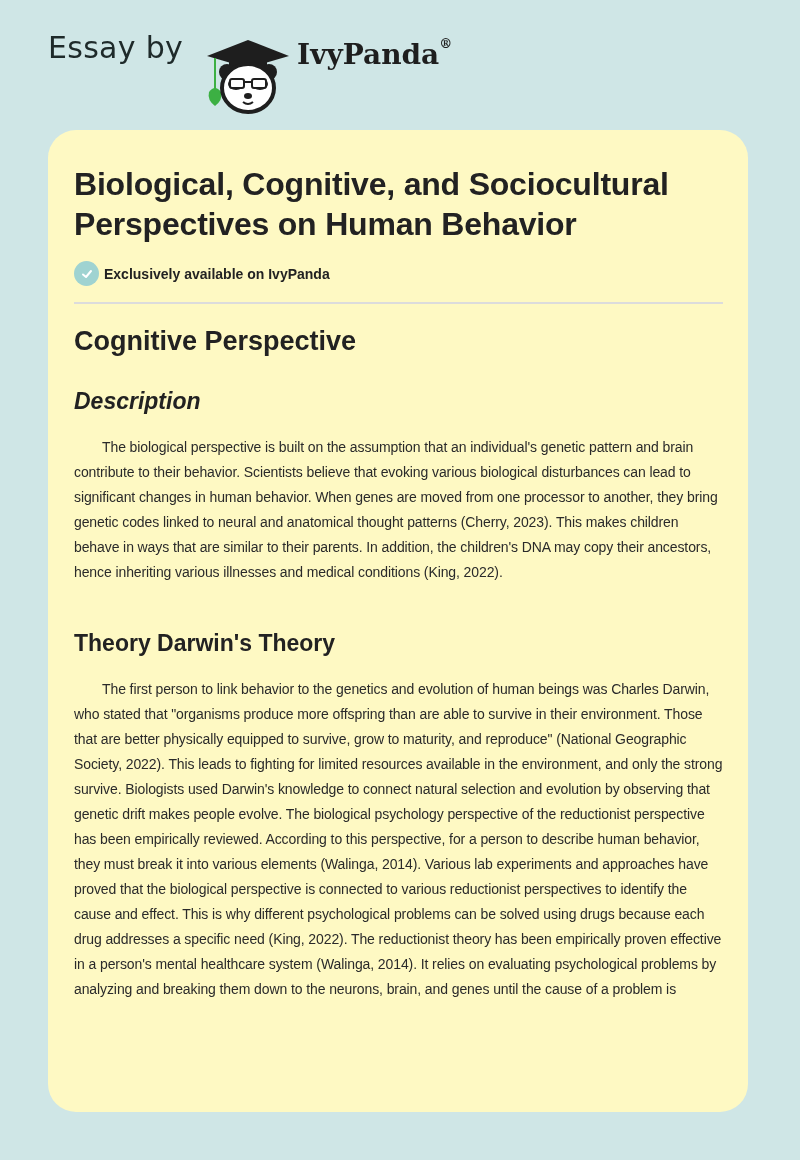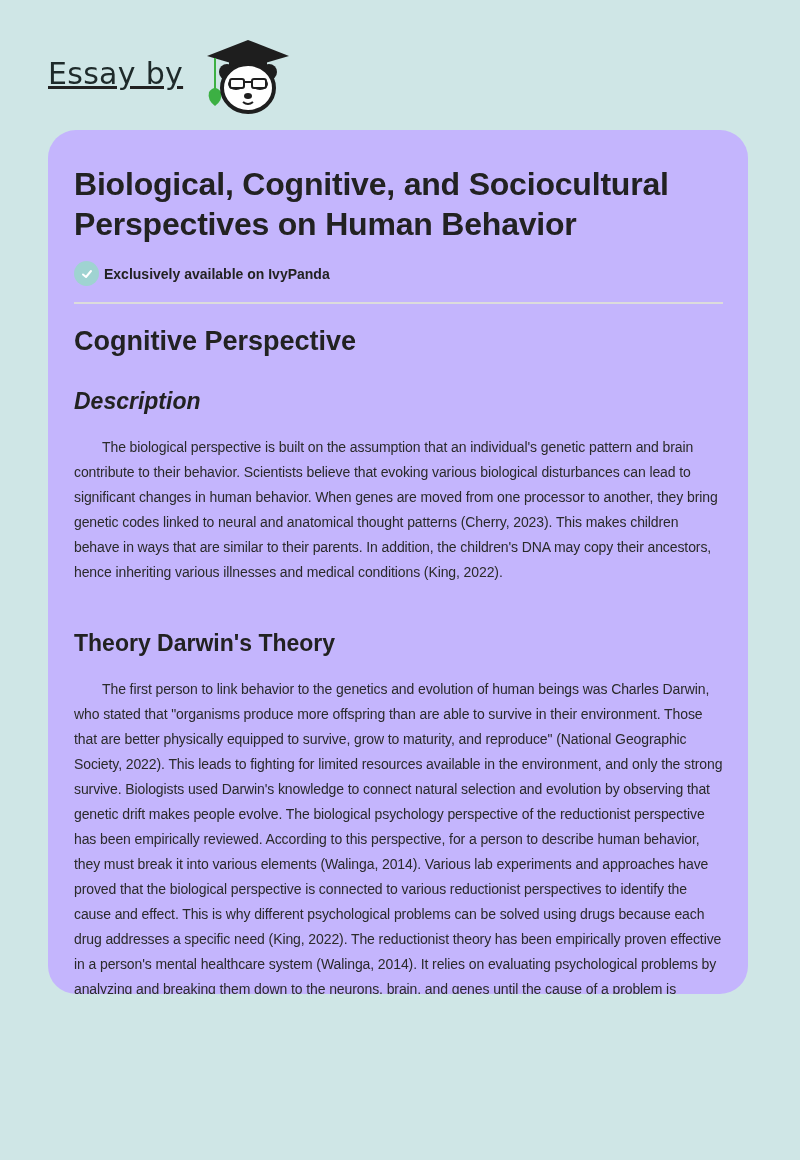"Essay by" .brand { align-items: center -> flex-start; text-decoration: underline -> none }
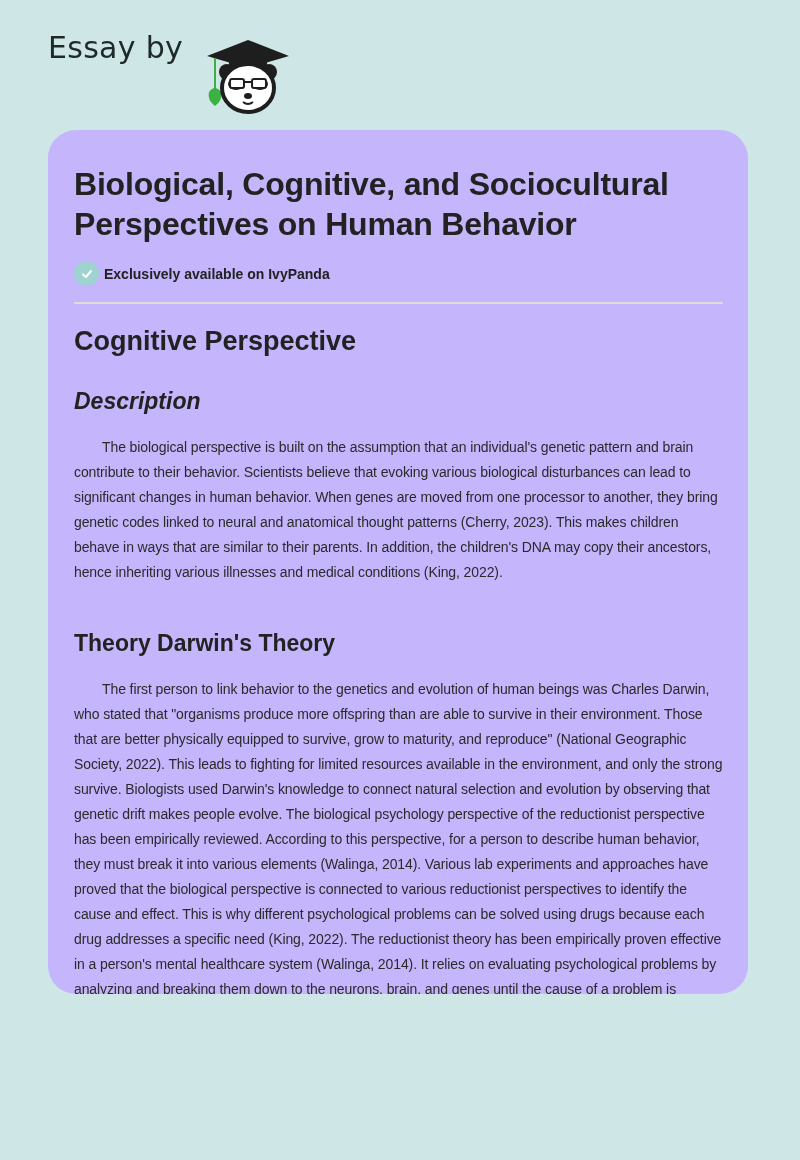"IvyPanda®" span.brand-name { html: none -> <span><span>IvyPanda</span><sup>®</sup></span> }
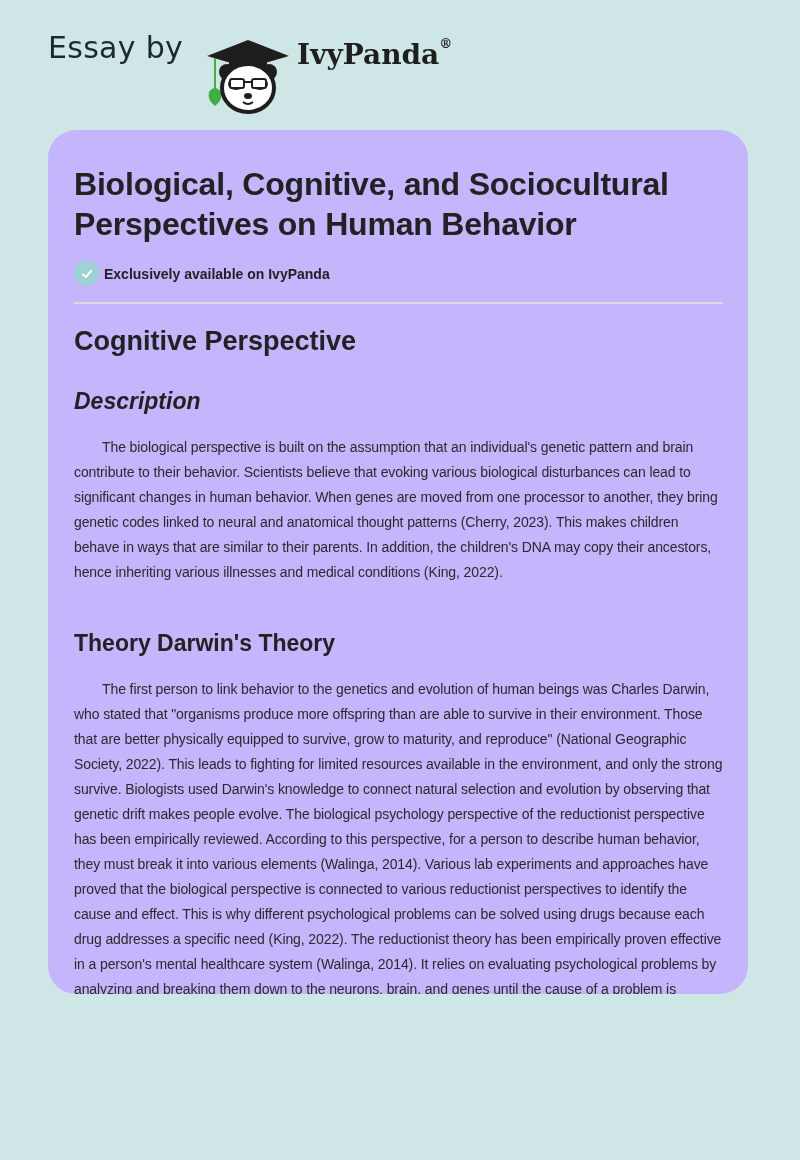"Biological, Cognitive, and Sociocultural" .card { background: #c4b5fd -> #fef9c3; height: 864px -> 982px }
